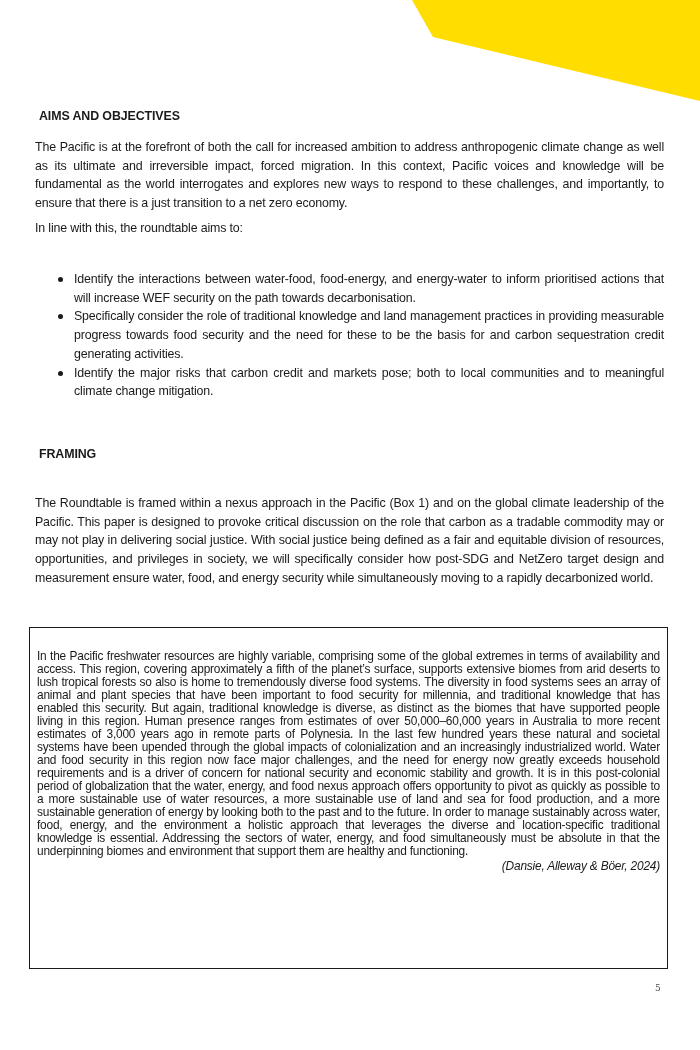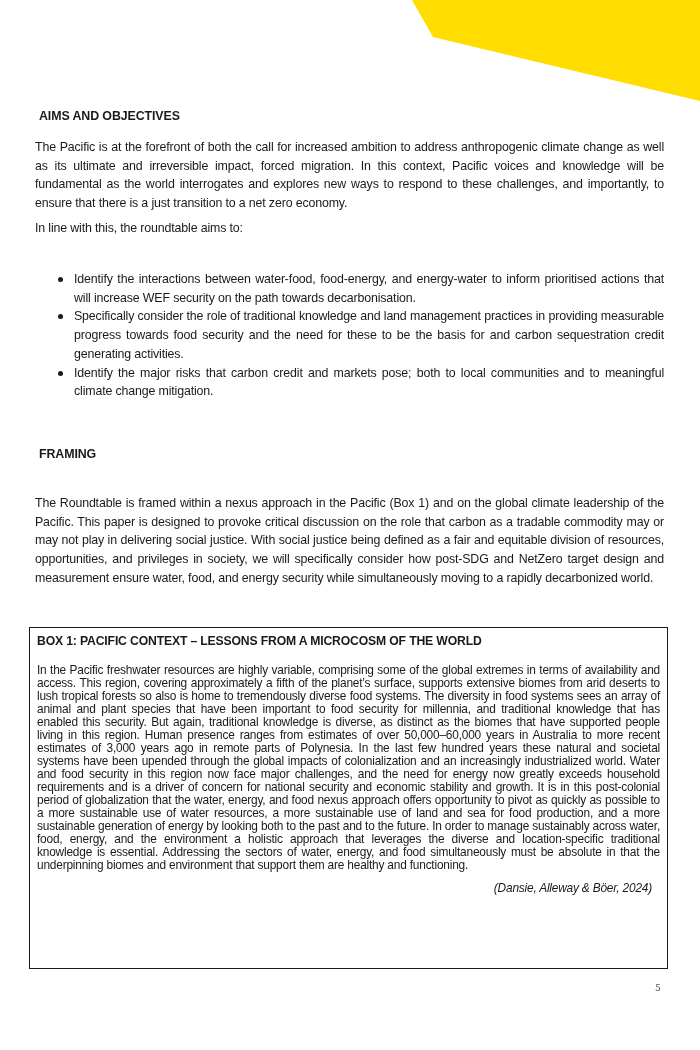"BOX 1: PACIFIC CONTEXT –" h3 { html: <h3>BOX 1: PACIFIC CONTEXT – LESSONS FROM A MICROCOSM OF THE WORLD</h3> -> none }
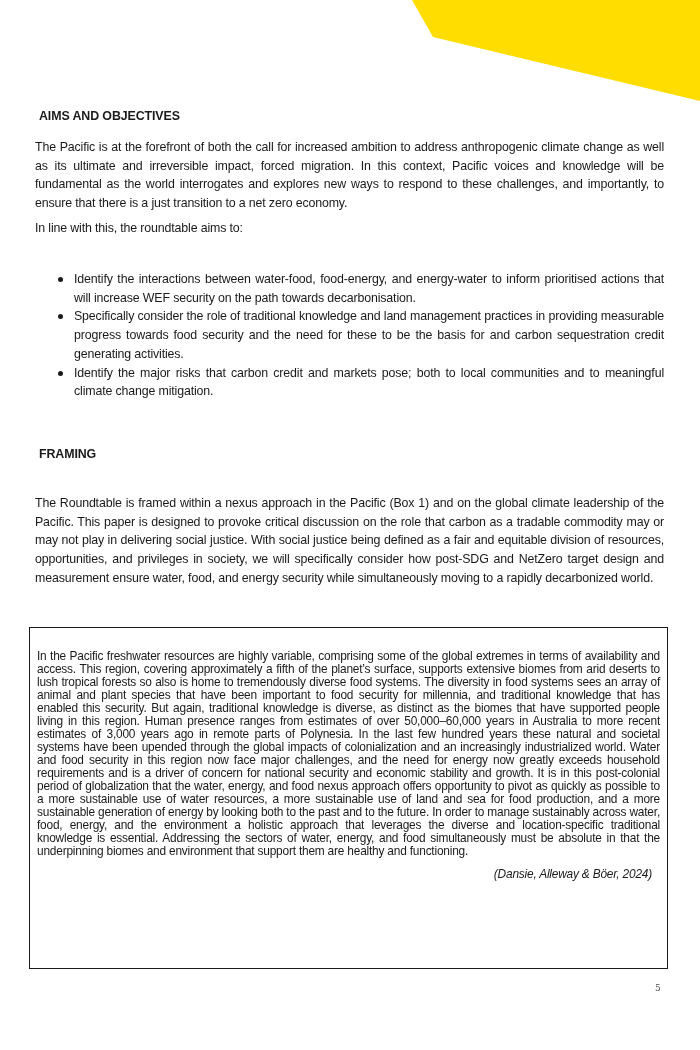"(Dansie, Alleway & Böer, 2024)" .box .cite { margin: 8px -> 0 }
